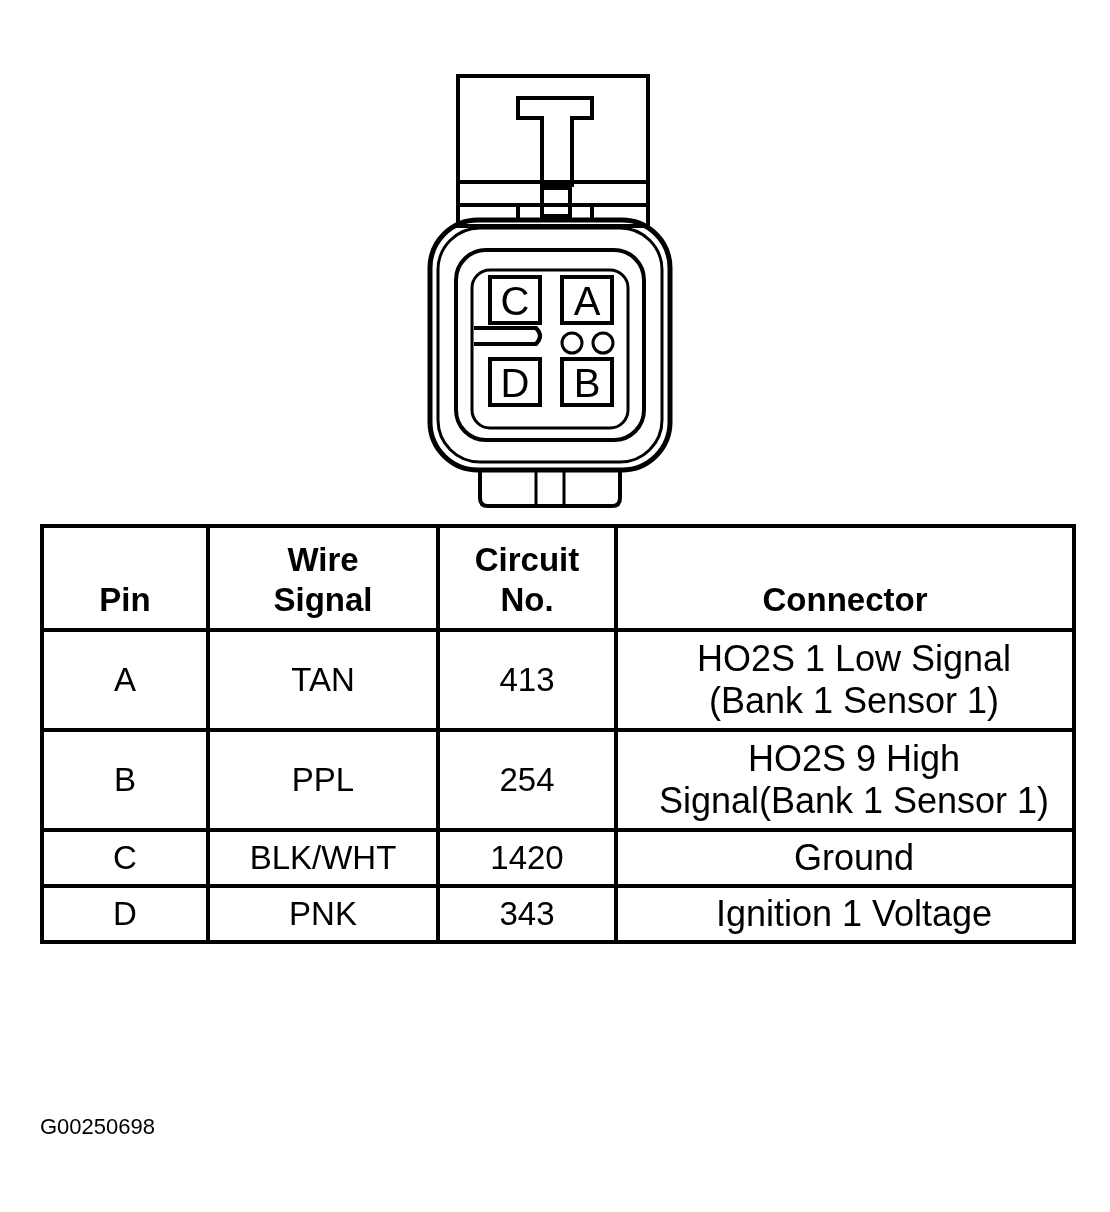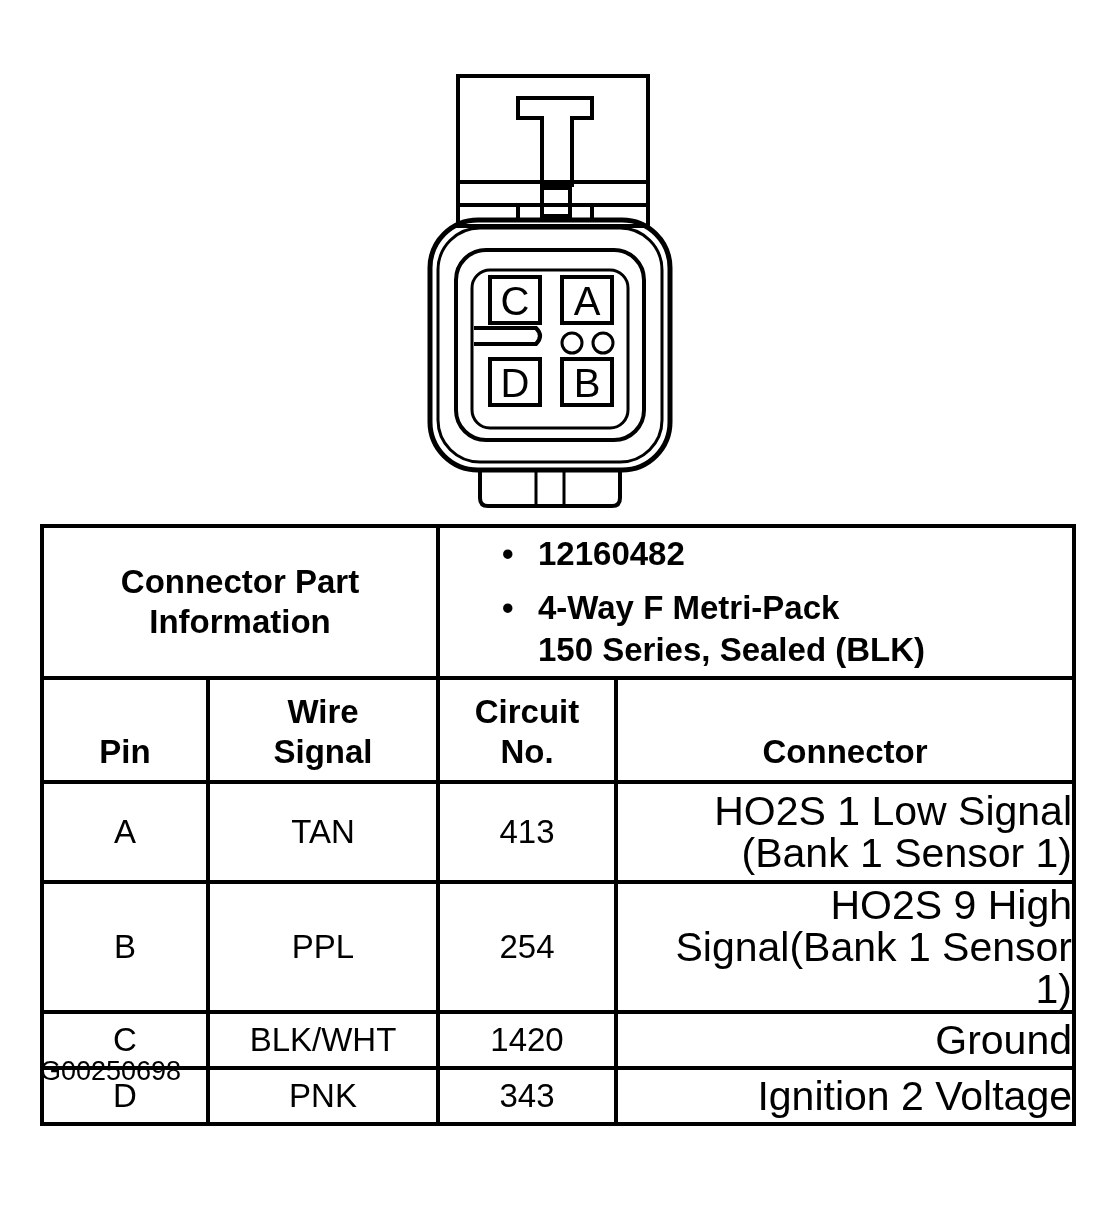"Connector Part Information" tr { html: <tr> <td> <span>Connector Part Information</span> </td> <td> <div> <span>•</span> <span>12160482</span> </div> <div> <span>•</span> <div>4-Way F Metri-Pack</div> <div>150 Series, Sealed (BLK)</div> </div> </td> </tr> -> none }
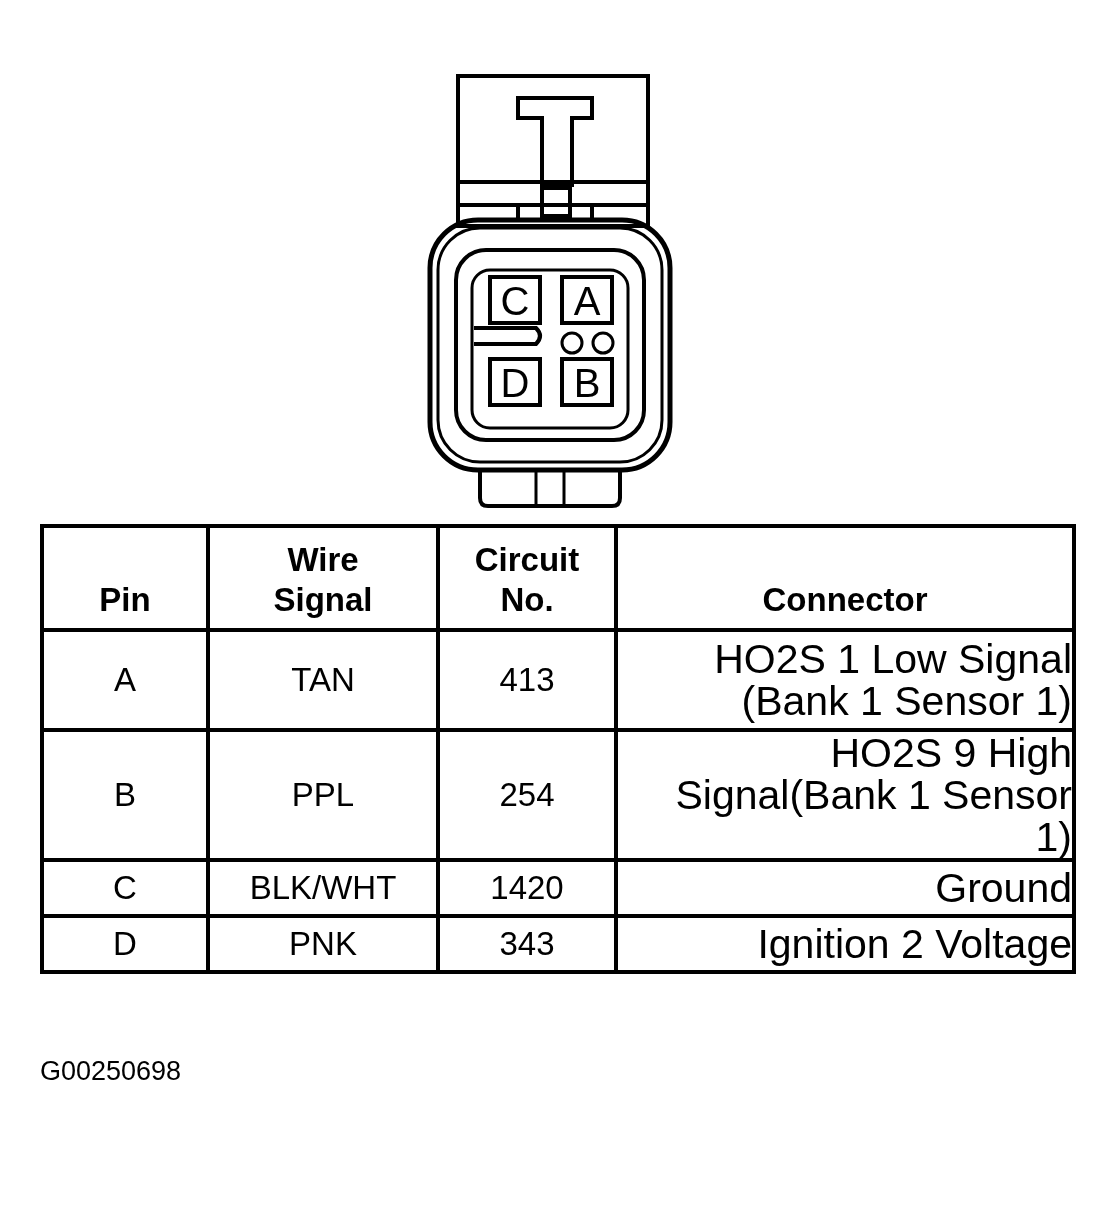"HO2S 1 Low Signal" .fn { font-size: 41px -> 36px; text-align: right -> center }
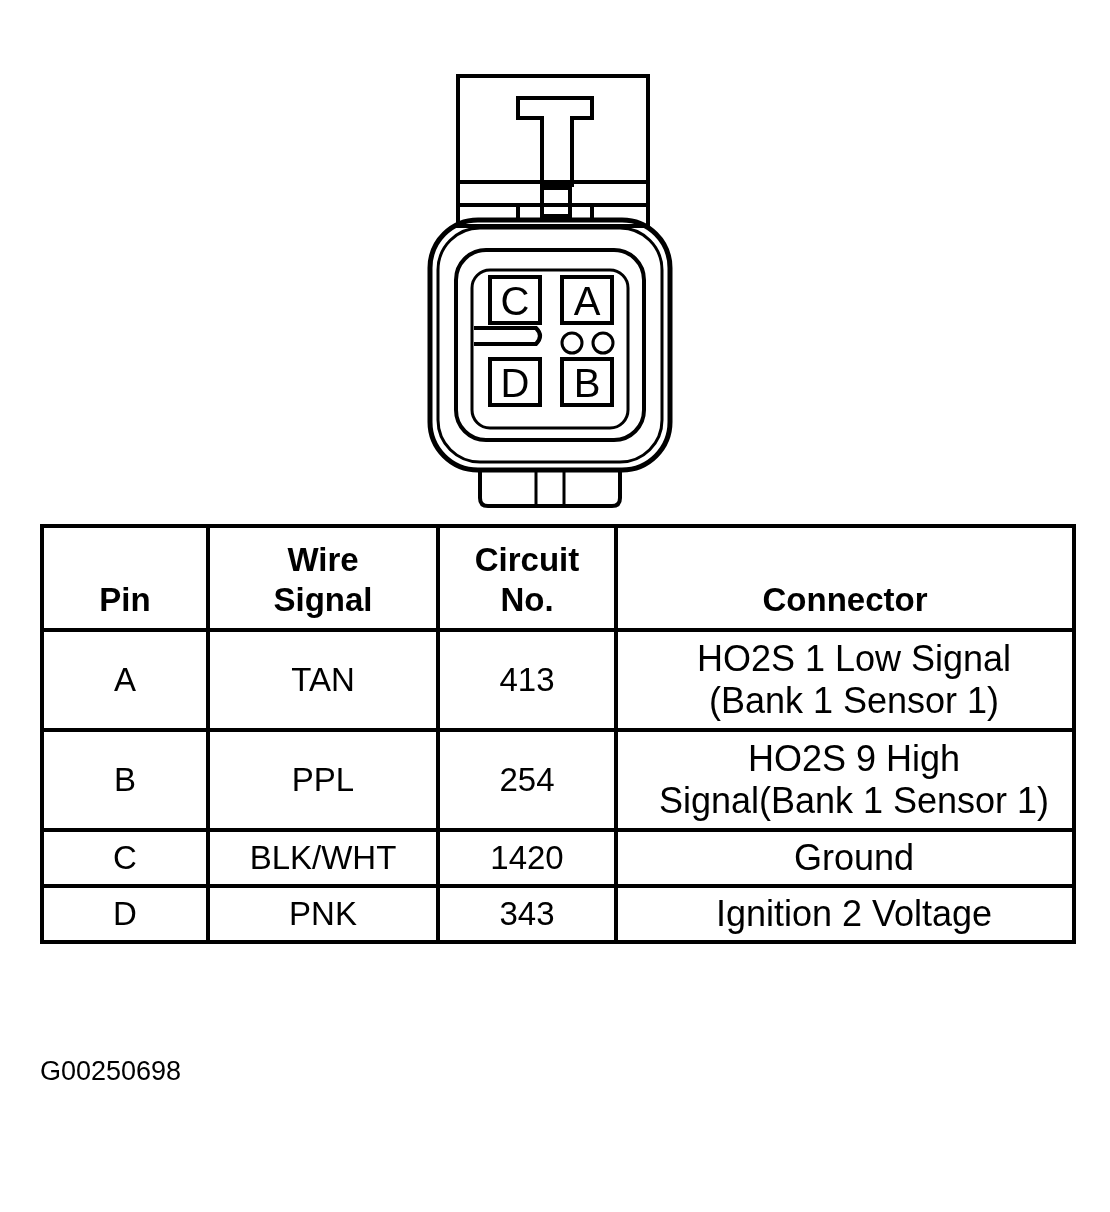"Ignition 2 Voltage" div { text: 2 -> 1 }
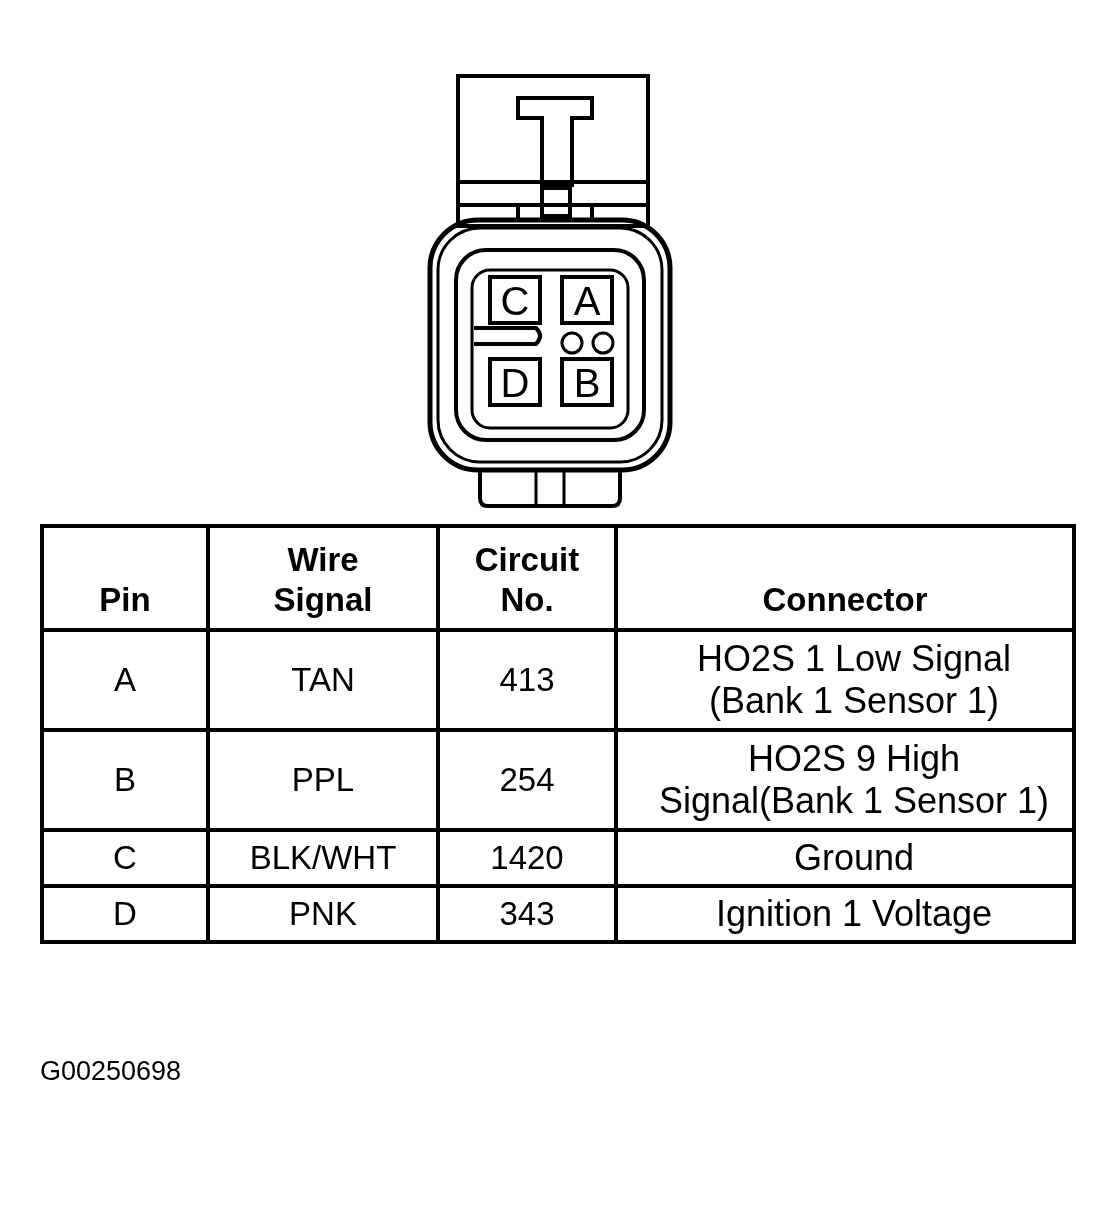"G00250698" #figure-id { font-size: 27px -> 22px; top: 1056px -> 1114px }
